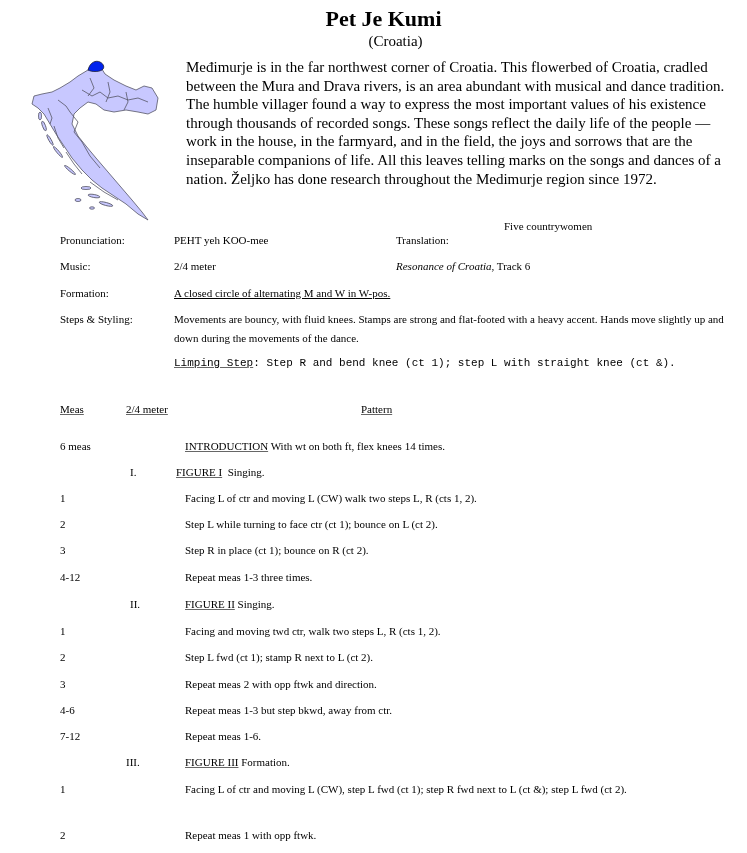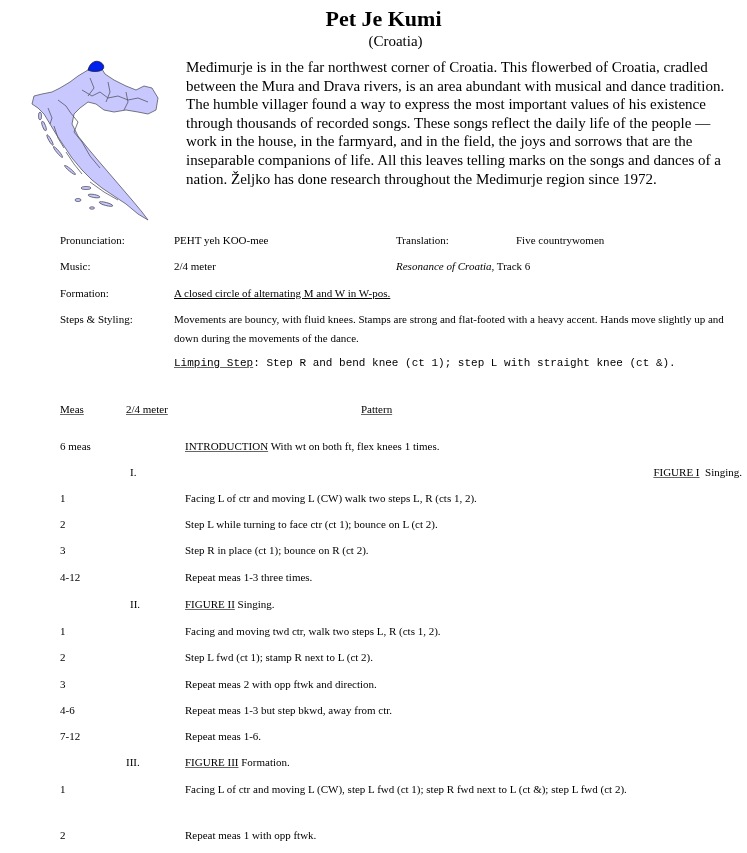"Five countrywomen" div.row { margin-left: 12px -> none; top: 231px -> 217px }
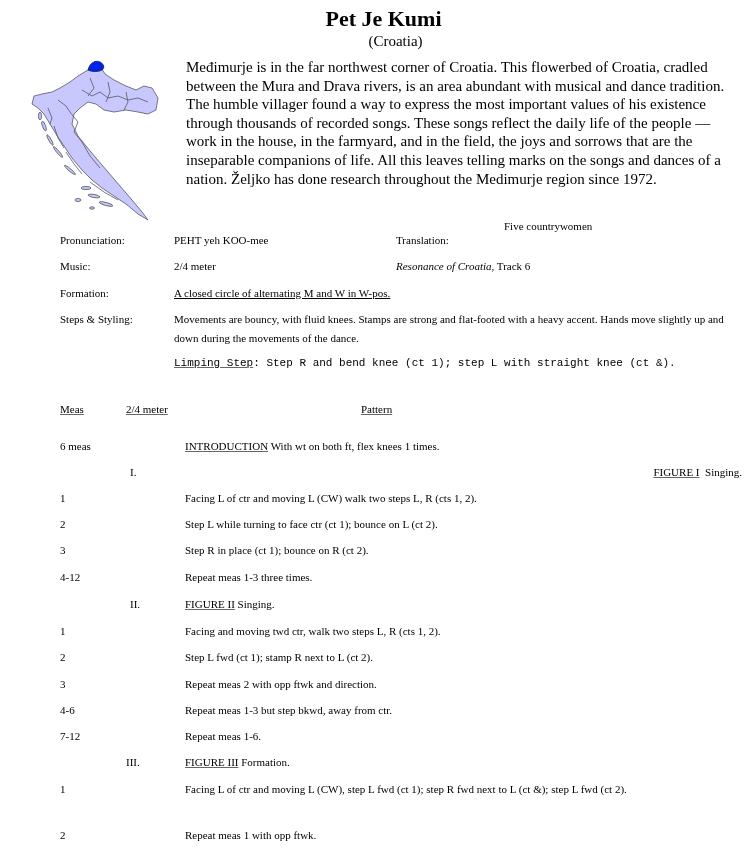"With wt on both ft," span { text: 1 -> 14 }
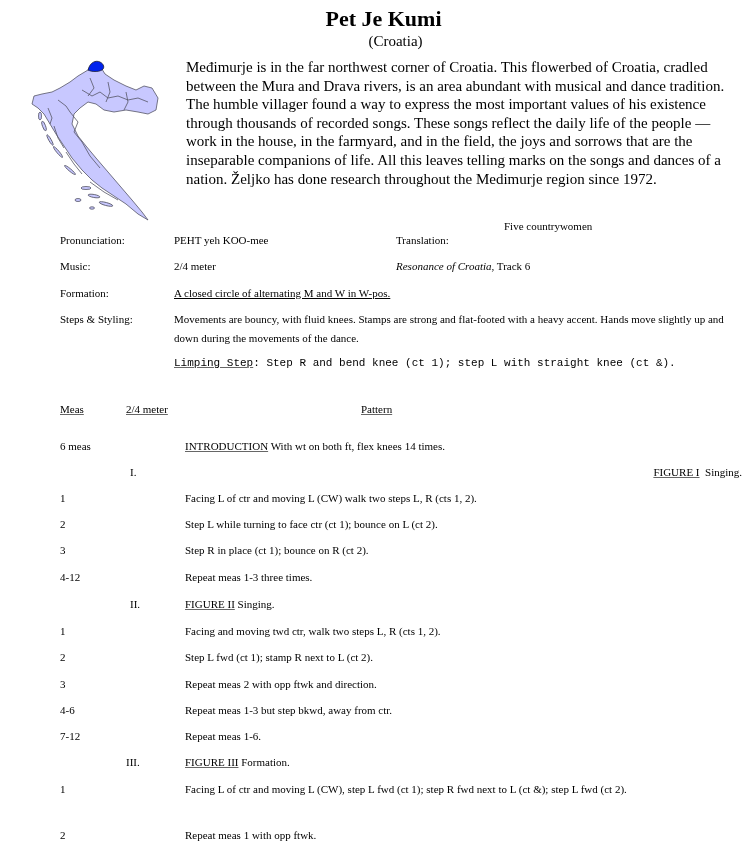"FIGURE I Singing." div.row { left: 197px -> 176px; text-align: right -> none }
